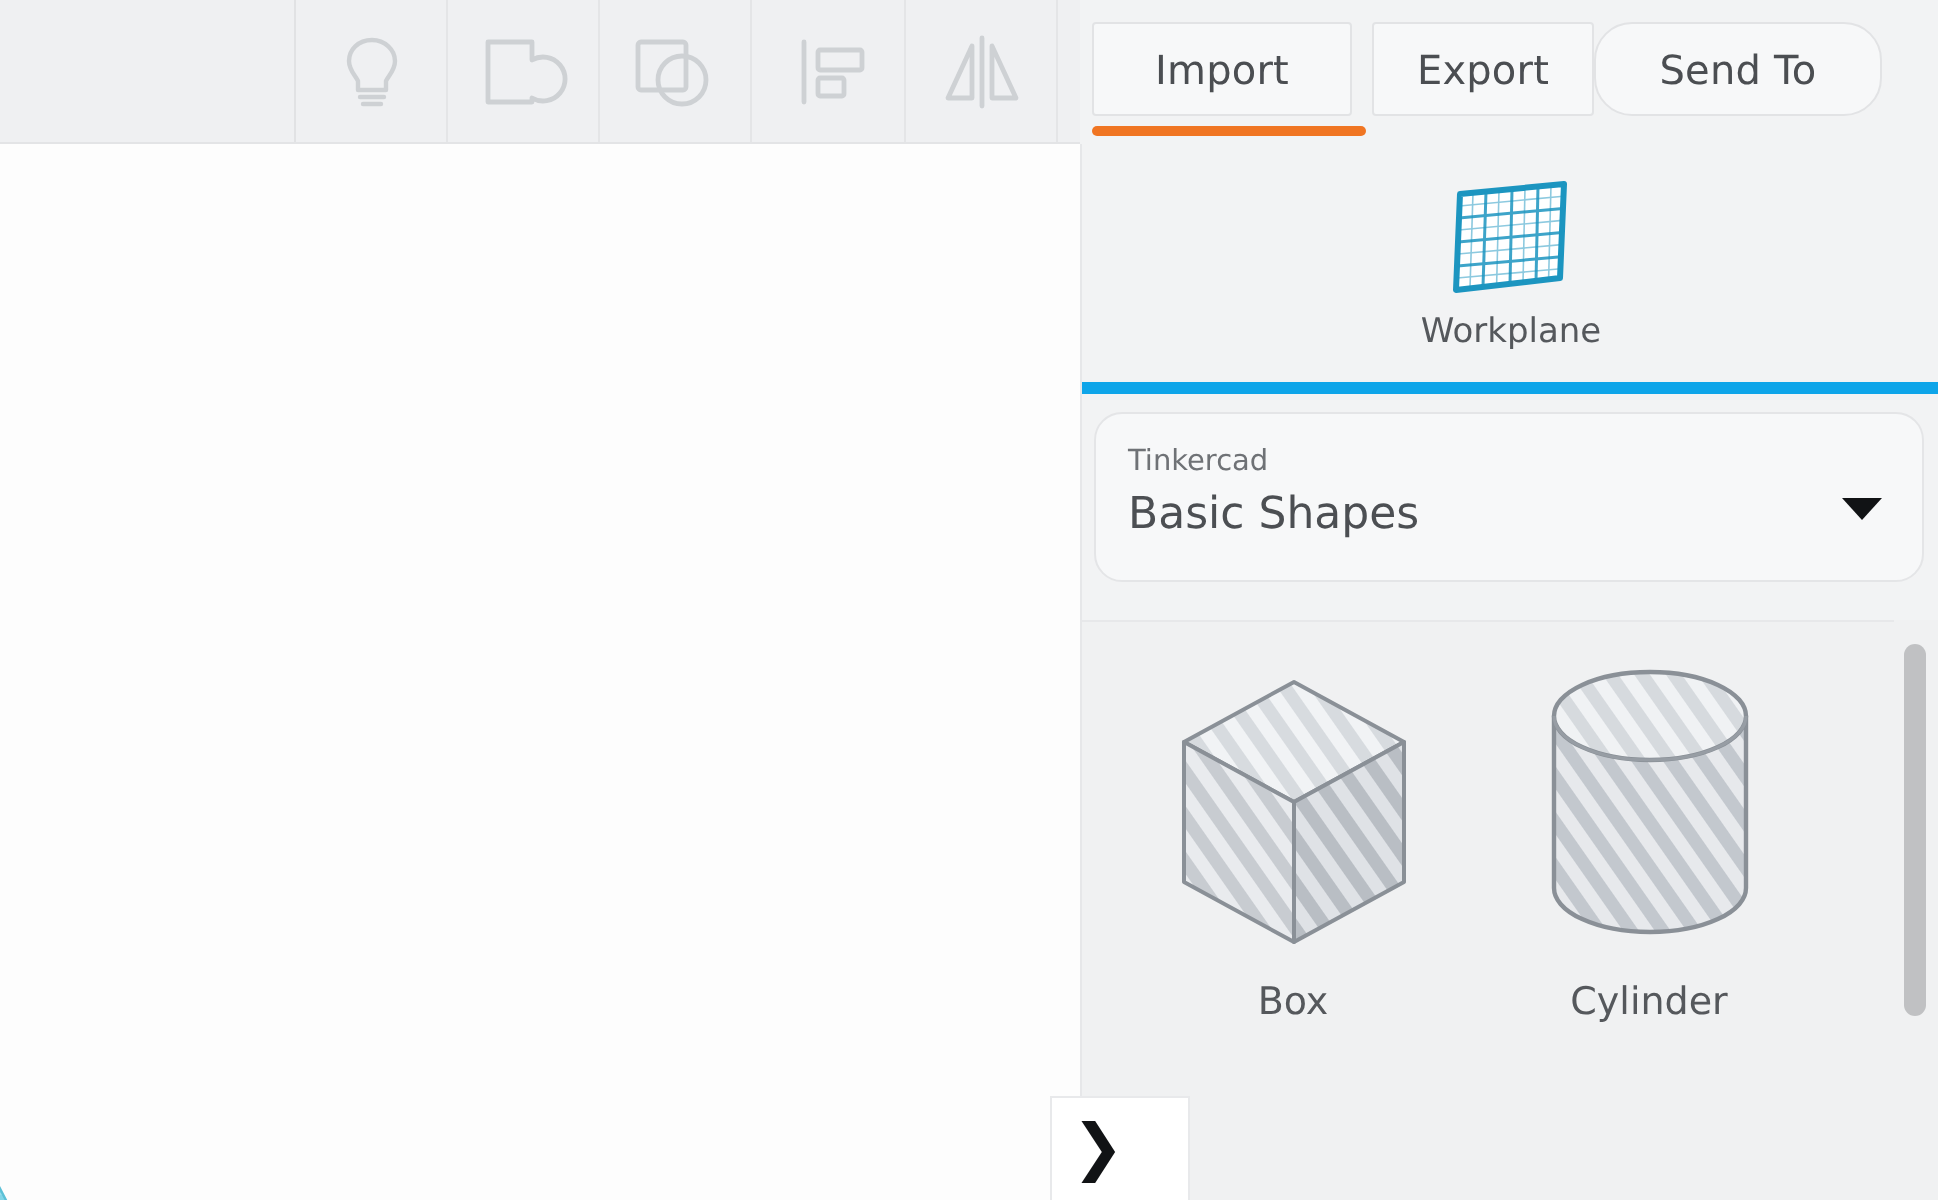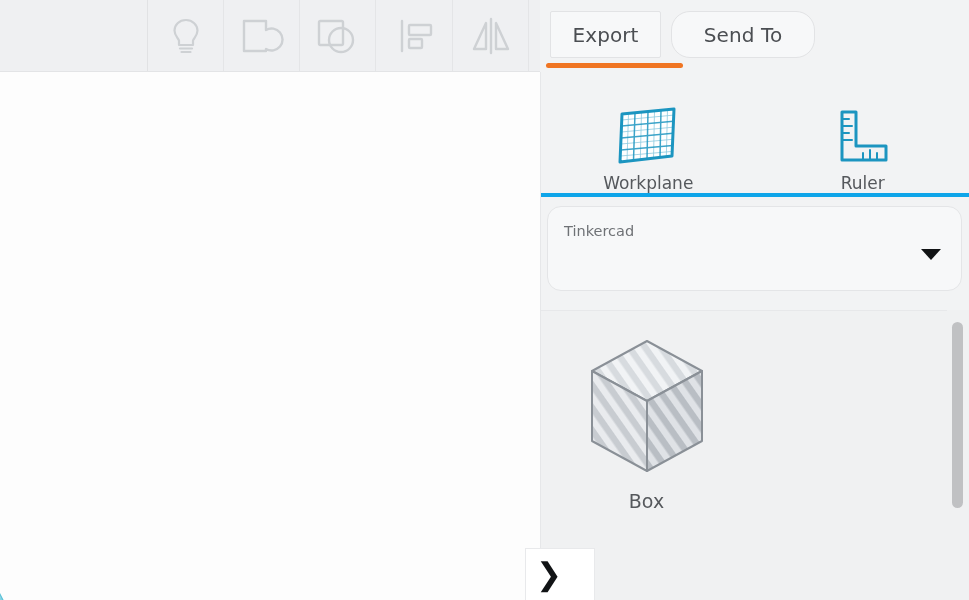"Import" div.tab { html: none -> <div> <span>Import</span> </div> }
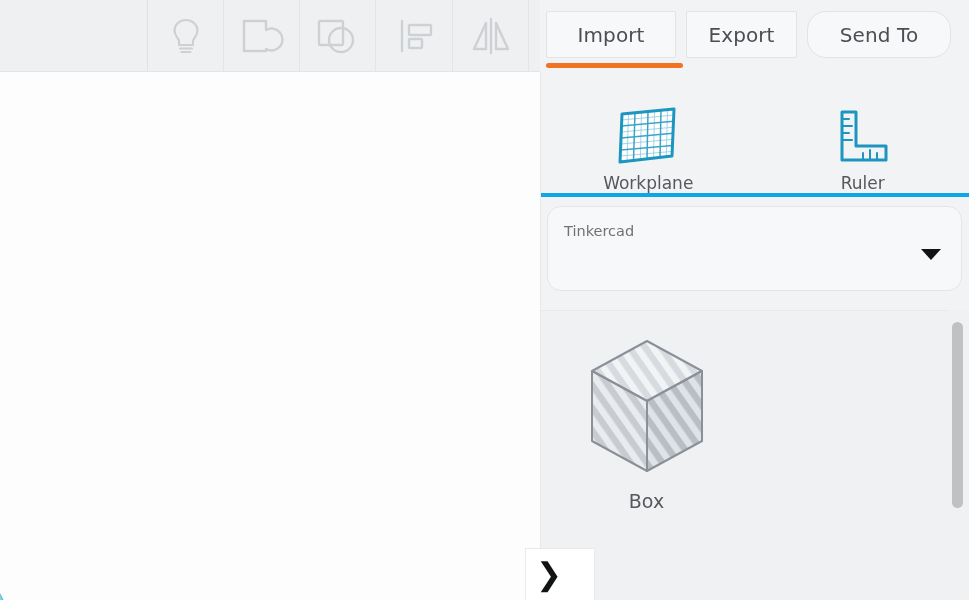"Send To" .tab.sendto { margin-left: 10px -> none }
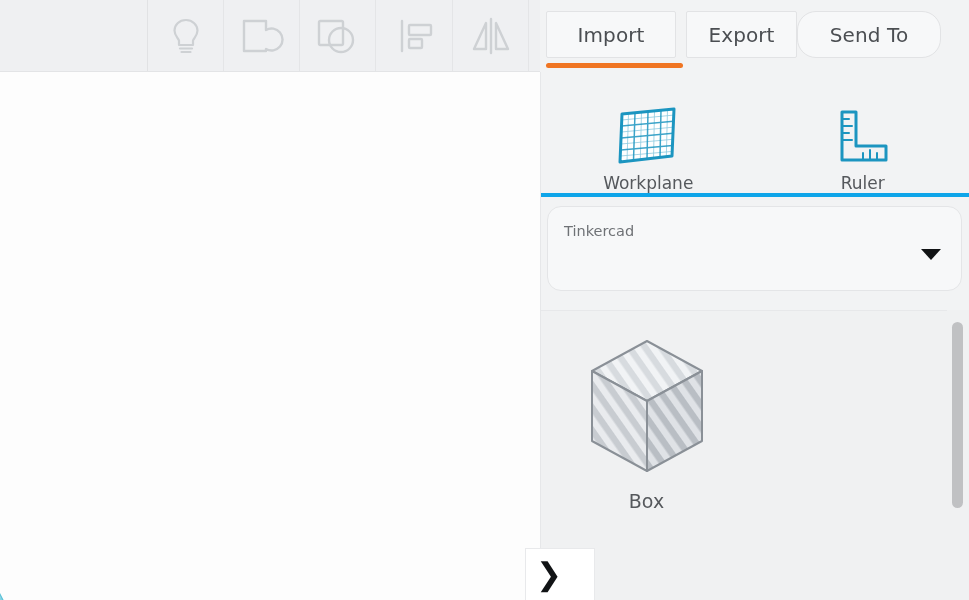"Workplane" .quick-tools { align-items: flex-end -> flex-start; border-bottom: 4px solid #0ea5e9 -> 6px solid #0ea5e9 }
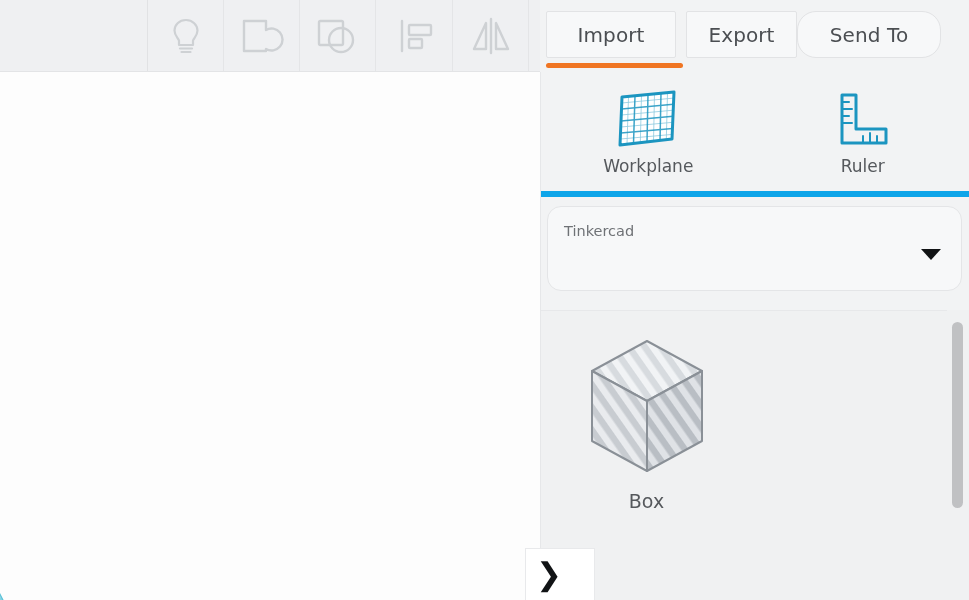"Ruler" div.qt { html: <div> <span> <svg> <g> <path></path> </g> <g> <line></line> <line></line> <line></line> <line></line> <line></line> <line></line> <line></line> </g> </svg> </span> <span>Ruler</span> </div> -> none }
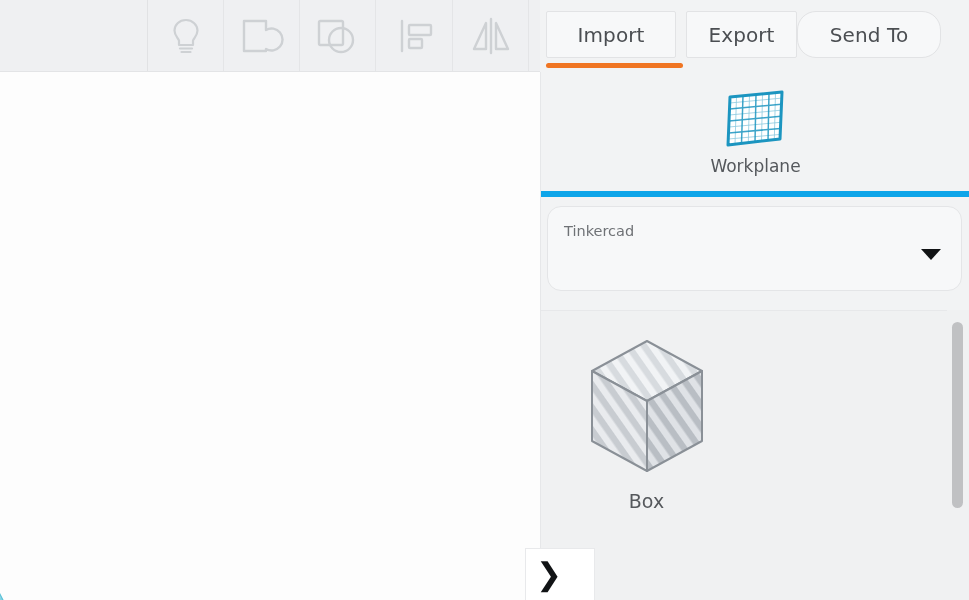"Basic Shapes" span.ss-main { html: none -> <span>Basic Shapes</span> }
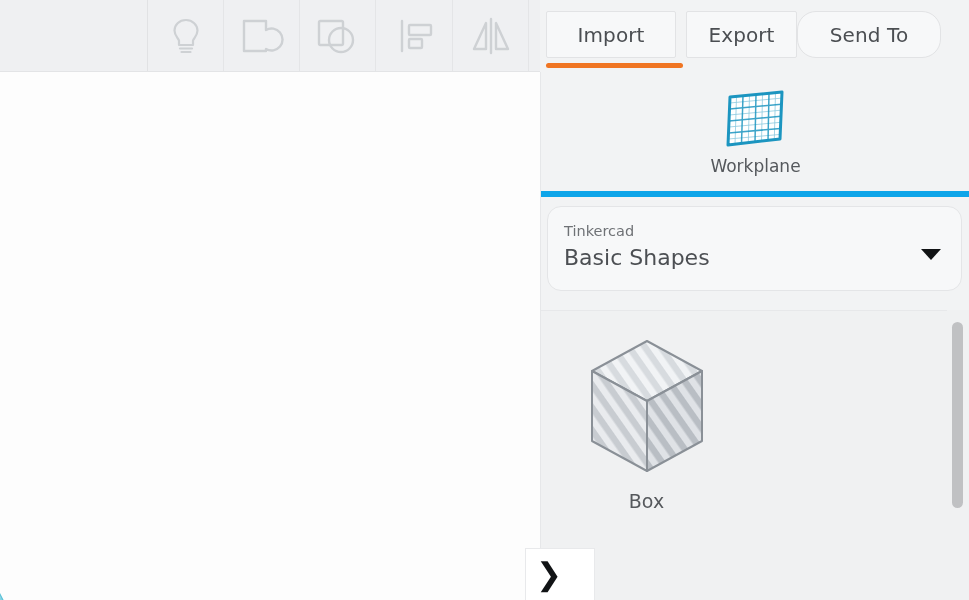"Cylinder" div.shape-item { html: none -> <div> <span> <svg> <defs> <pattern> <rect></rect> <rect></rect> </pattern> <pattern> <rect></rect> <rect></rect> </pattern> </defs> <path></path> <ellipse></ellipse> <path></path> </svg> </span> <span>Cylinder</span> </div> }
